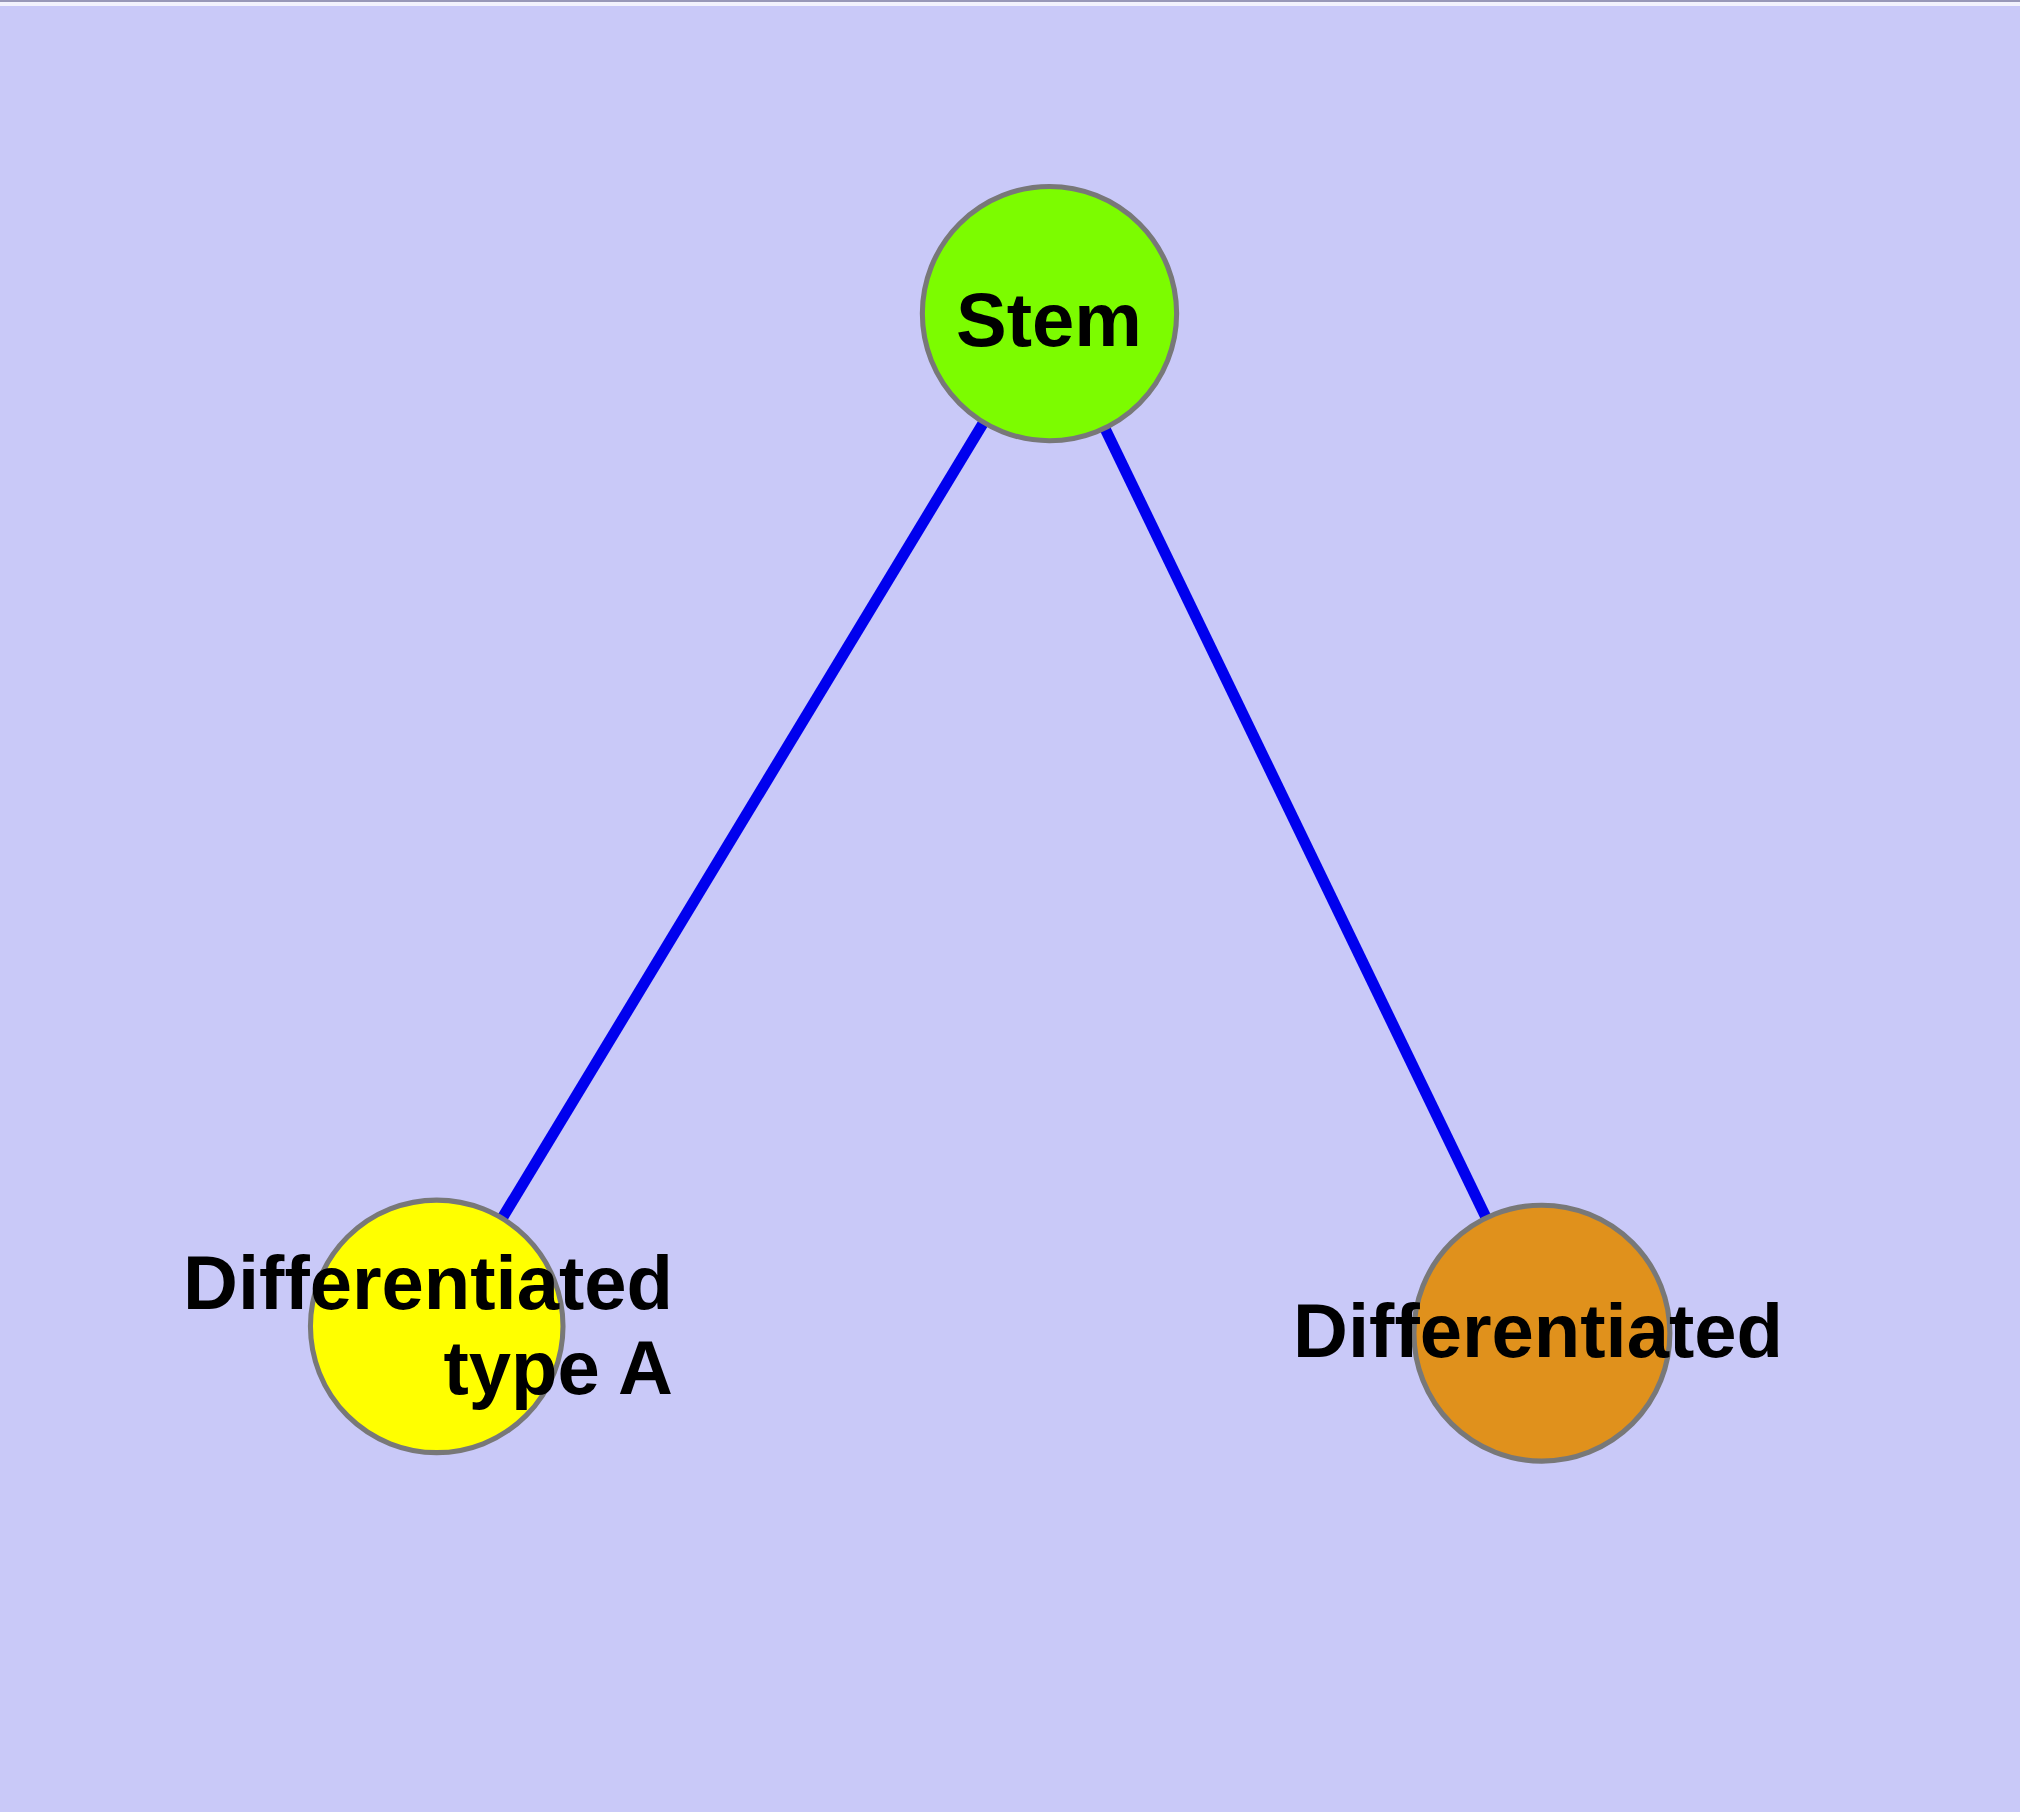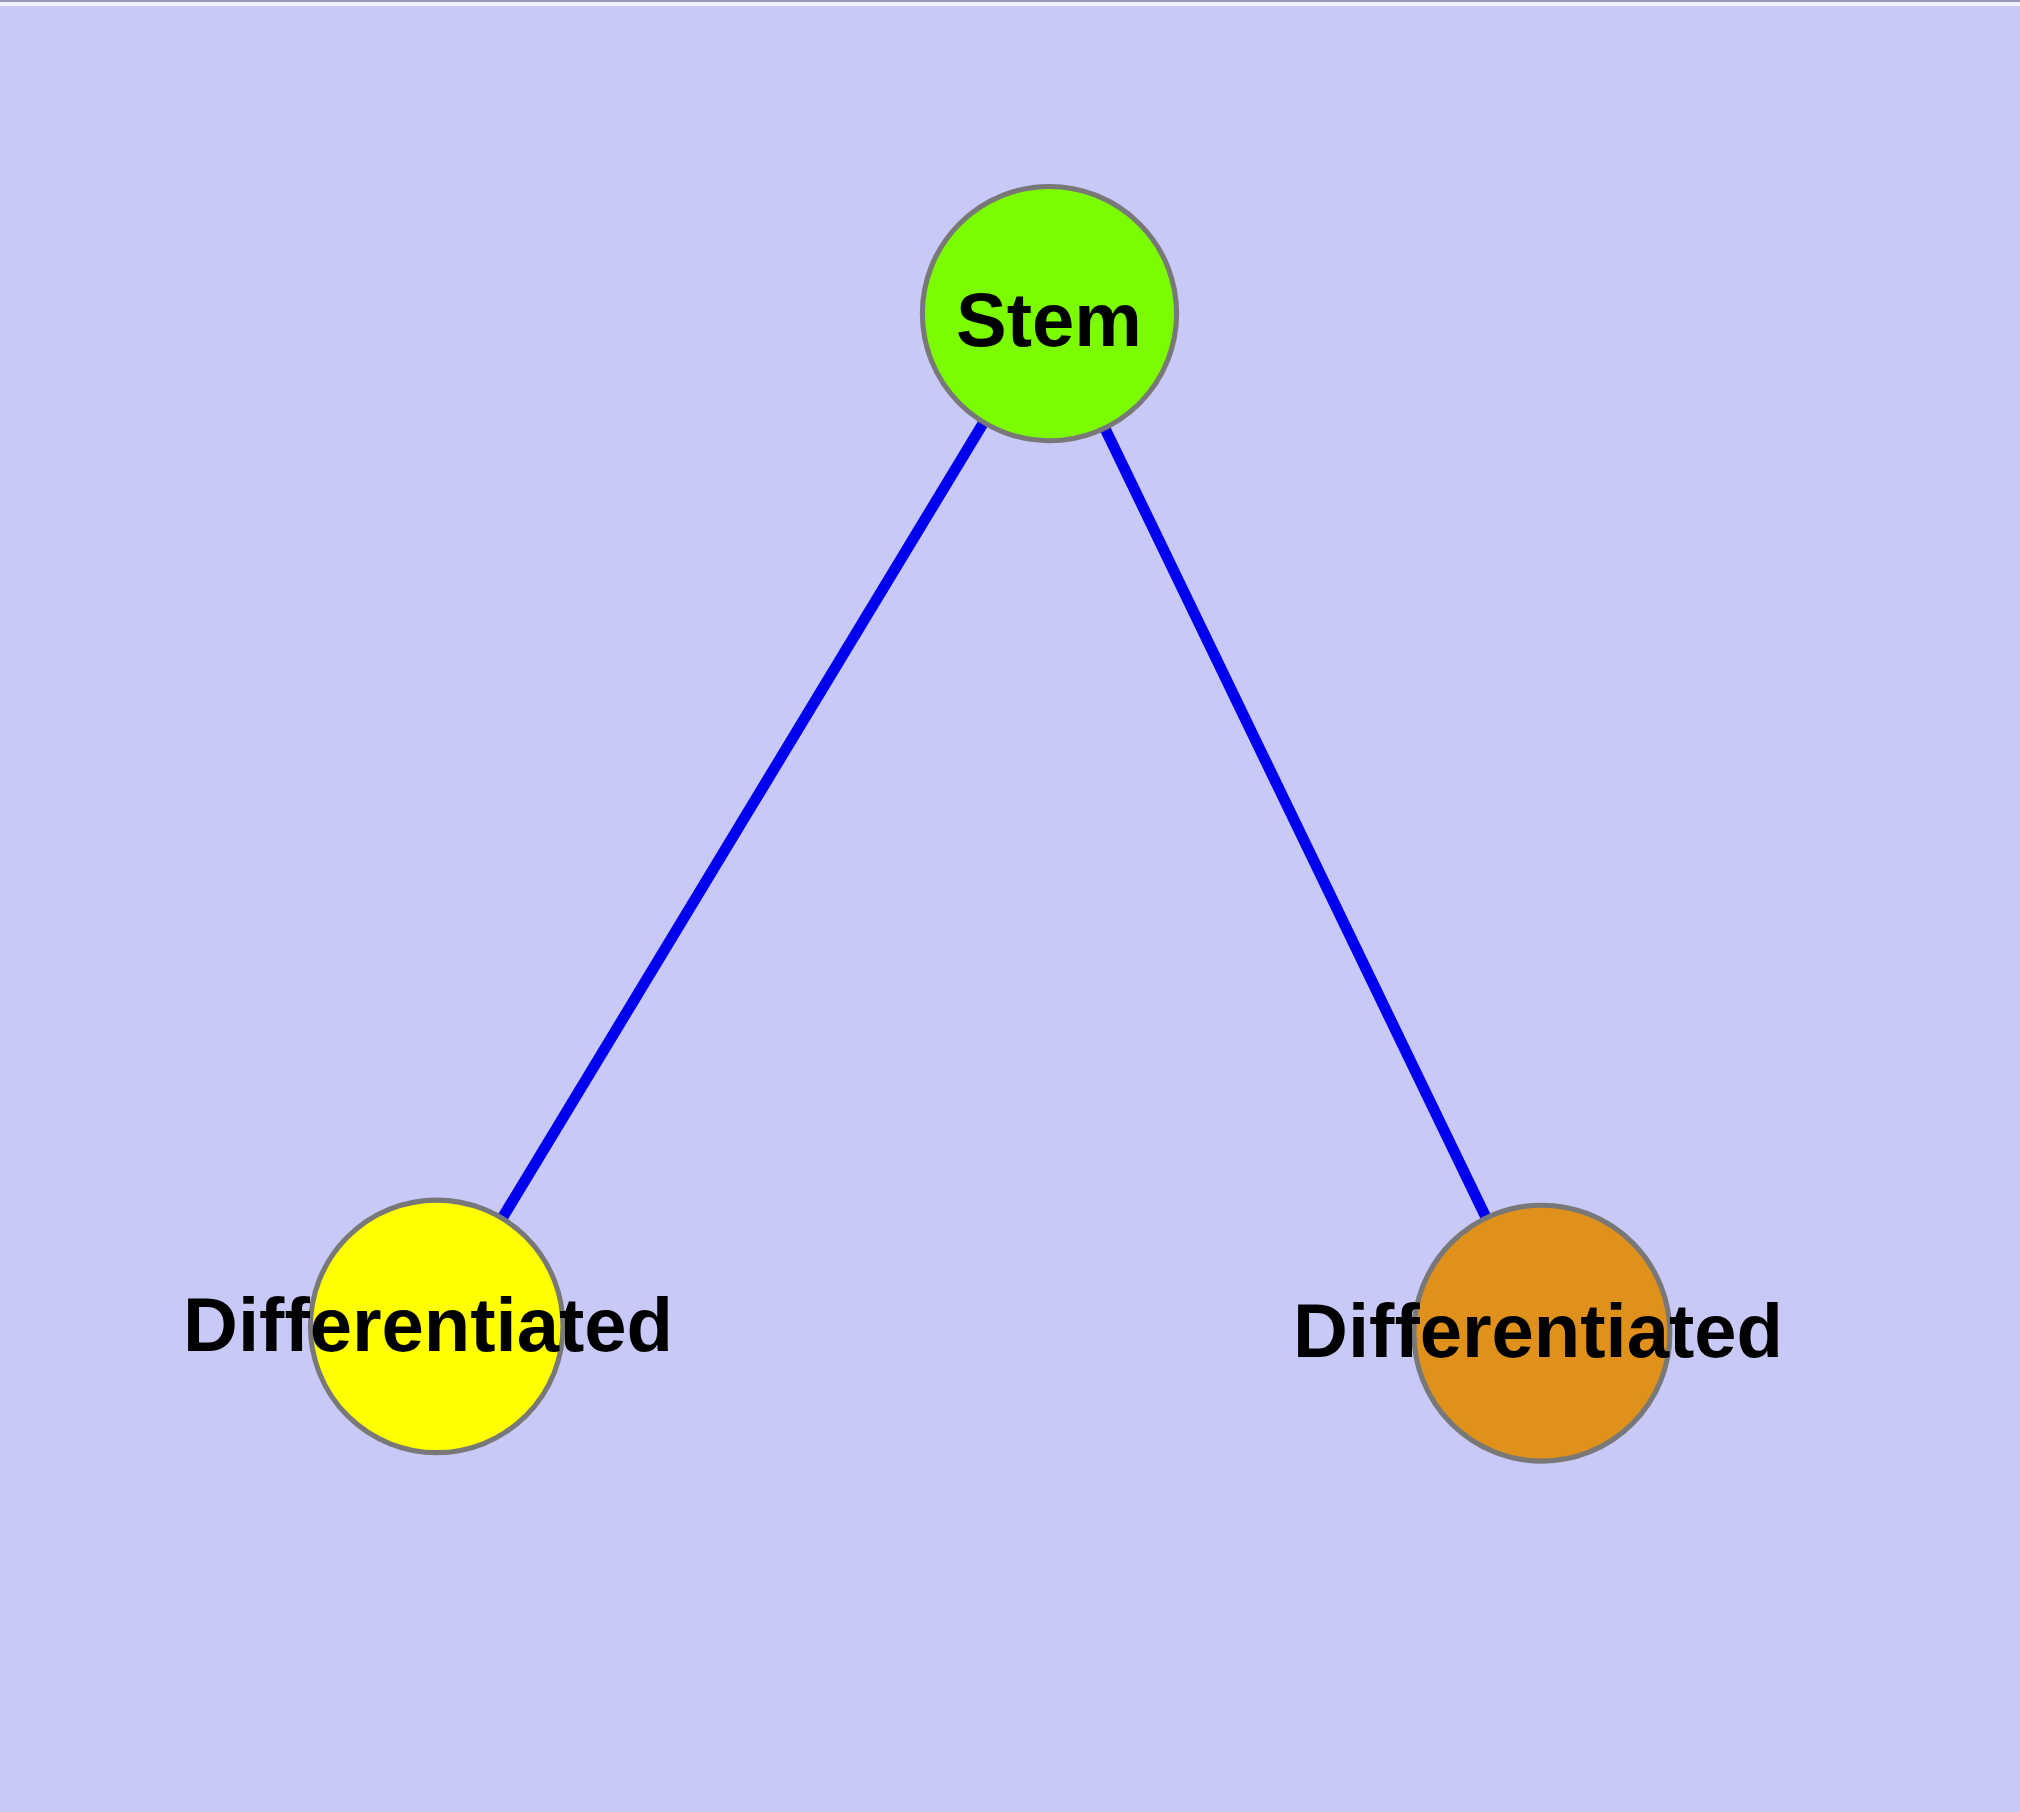"type A" div { html: none -> <div>type A</div> }
